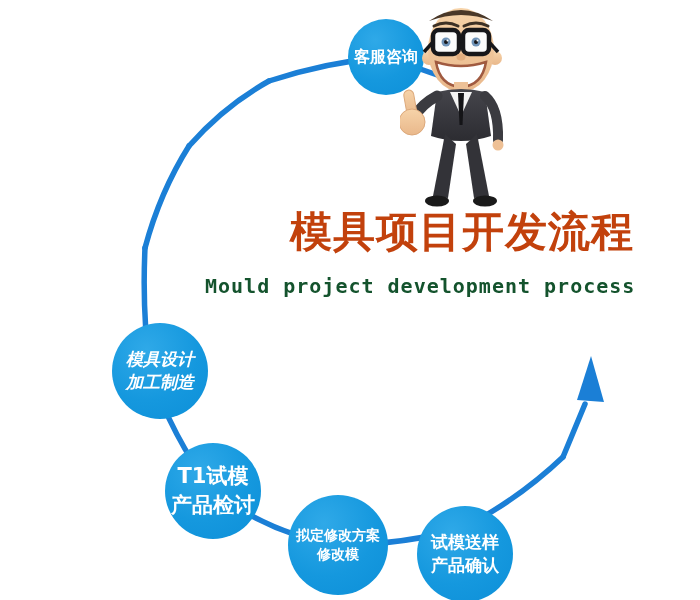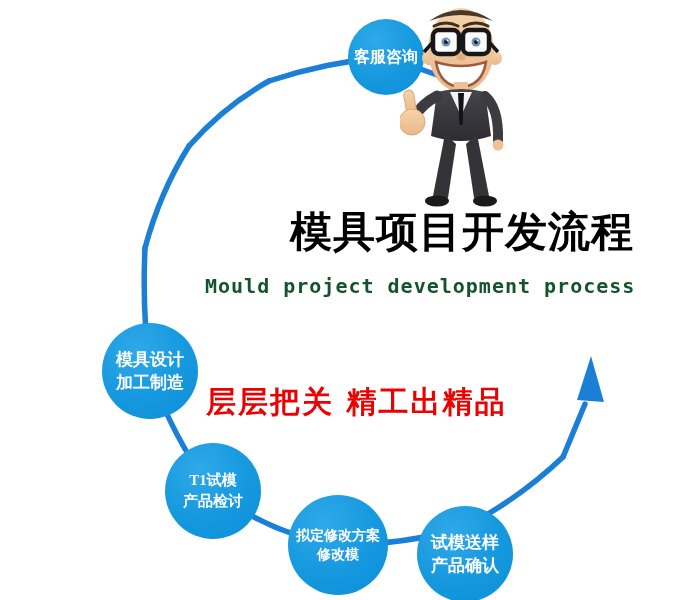"模具项目开发流程" .title { color: #000000 -> #c2410c }
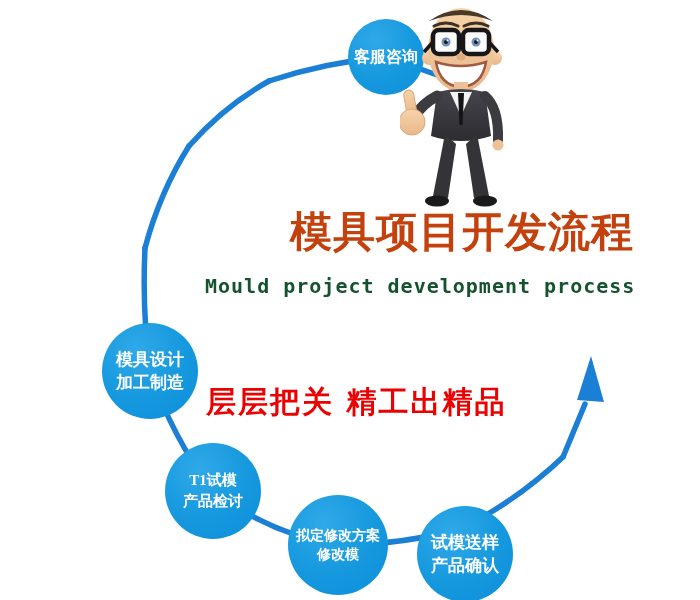"模具设计" .n4 { font-style: none -> italic; left: 90px -> 100px }
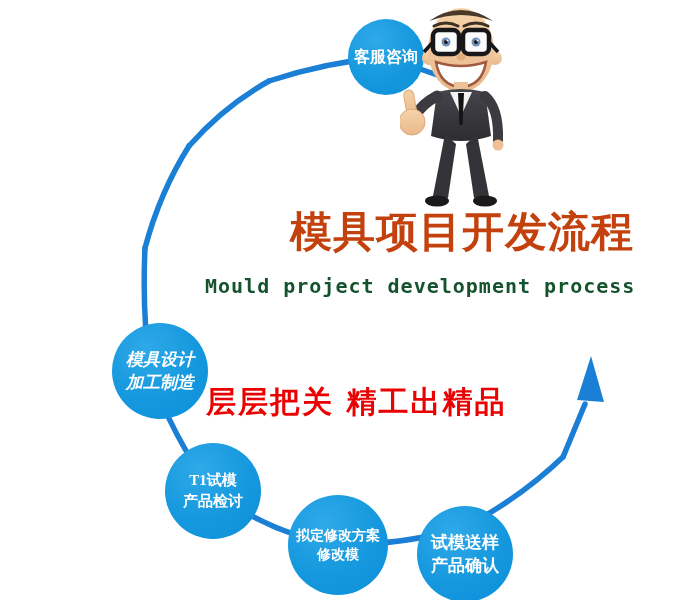"层层把关 精工出精品" div.slogan { html: <div>层层把关 精工出精品</div> -> none }
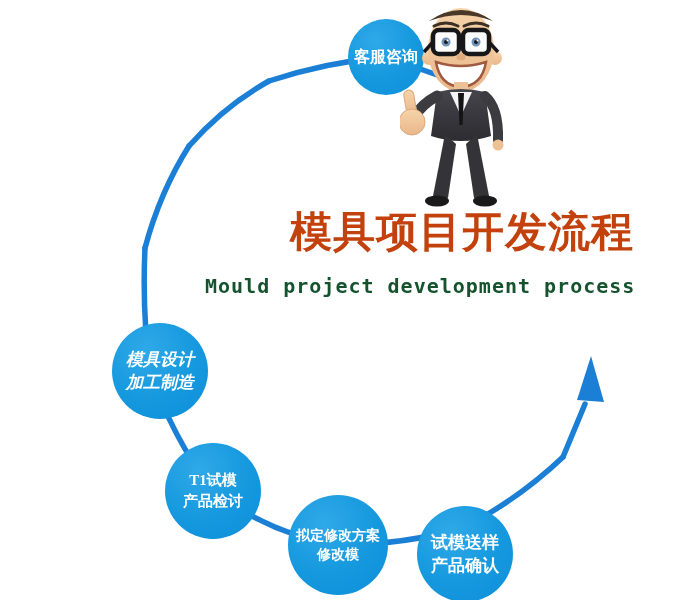"T1试模" .n5 { font-family: Liberation Serif, serif -> none; font-size: 15px -> 21px }
